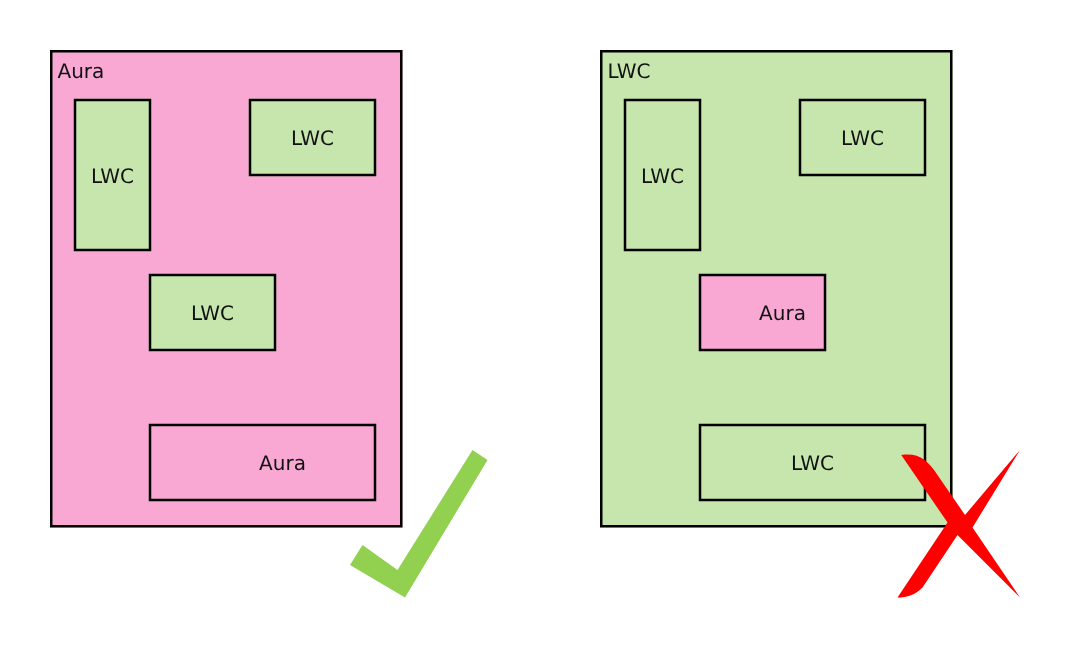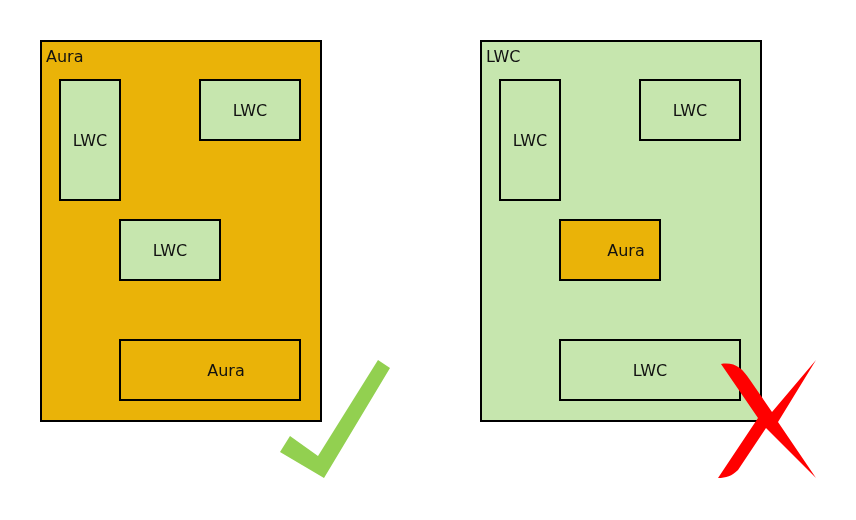"Aura" .aura { background: #eab308 -> #f9a8d4 }
